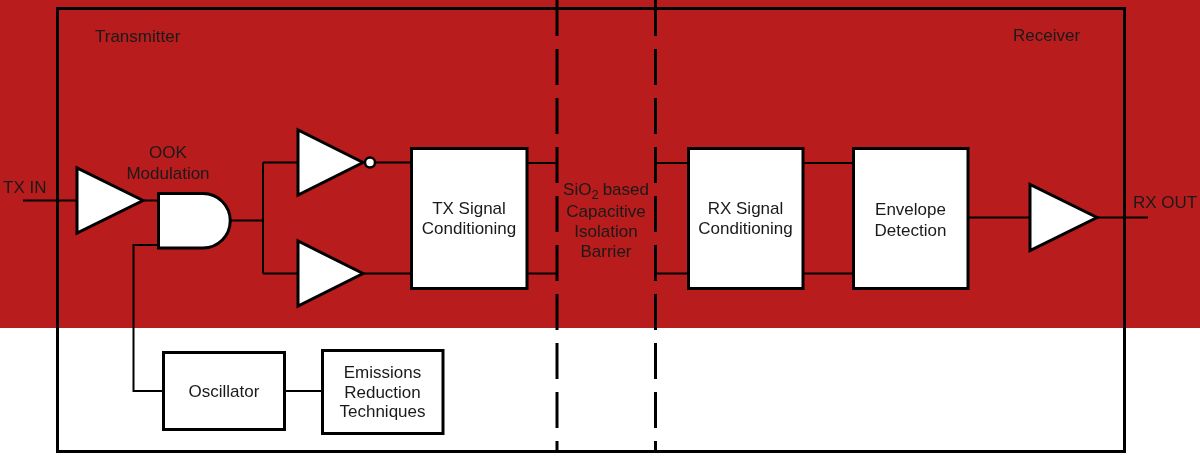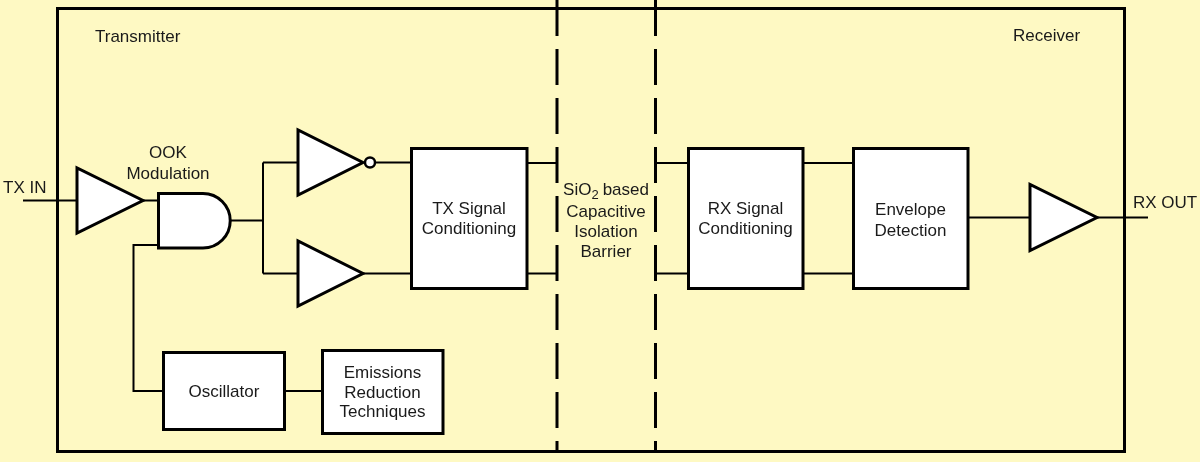"Transmitter" .diagram-wrap { background: #fef9c3 -> #b91c1c; height: 462px -> 328px }
